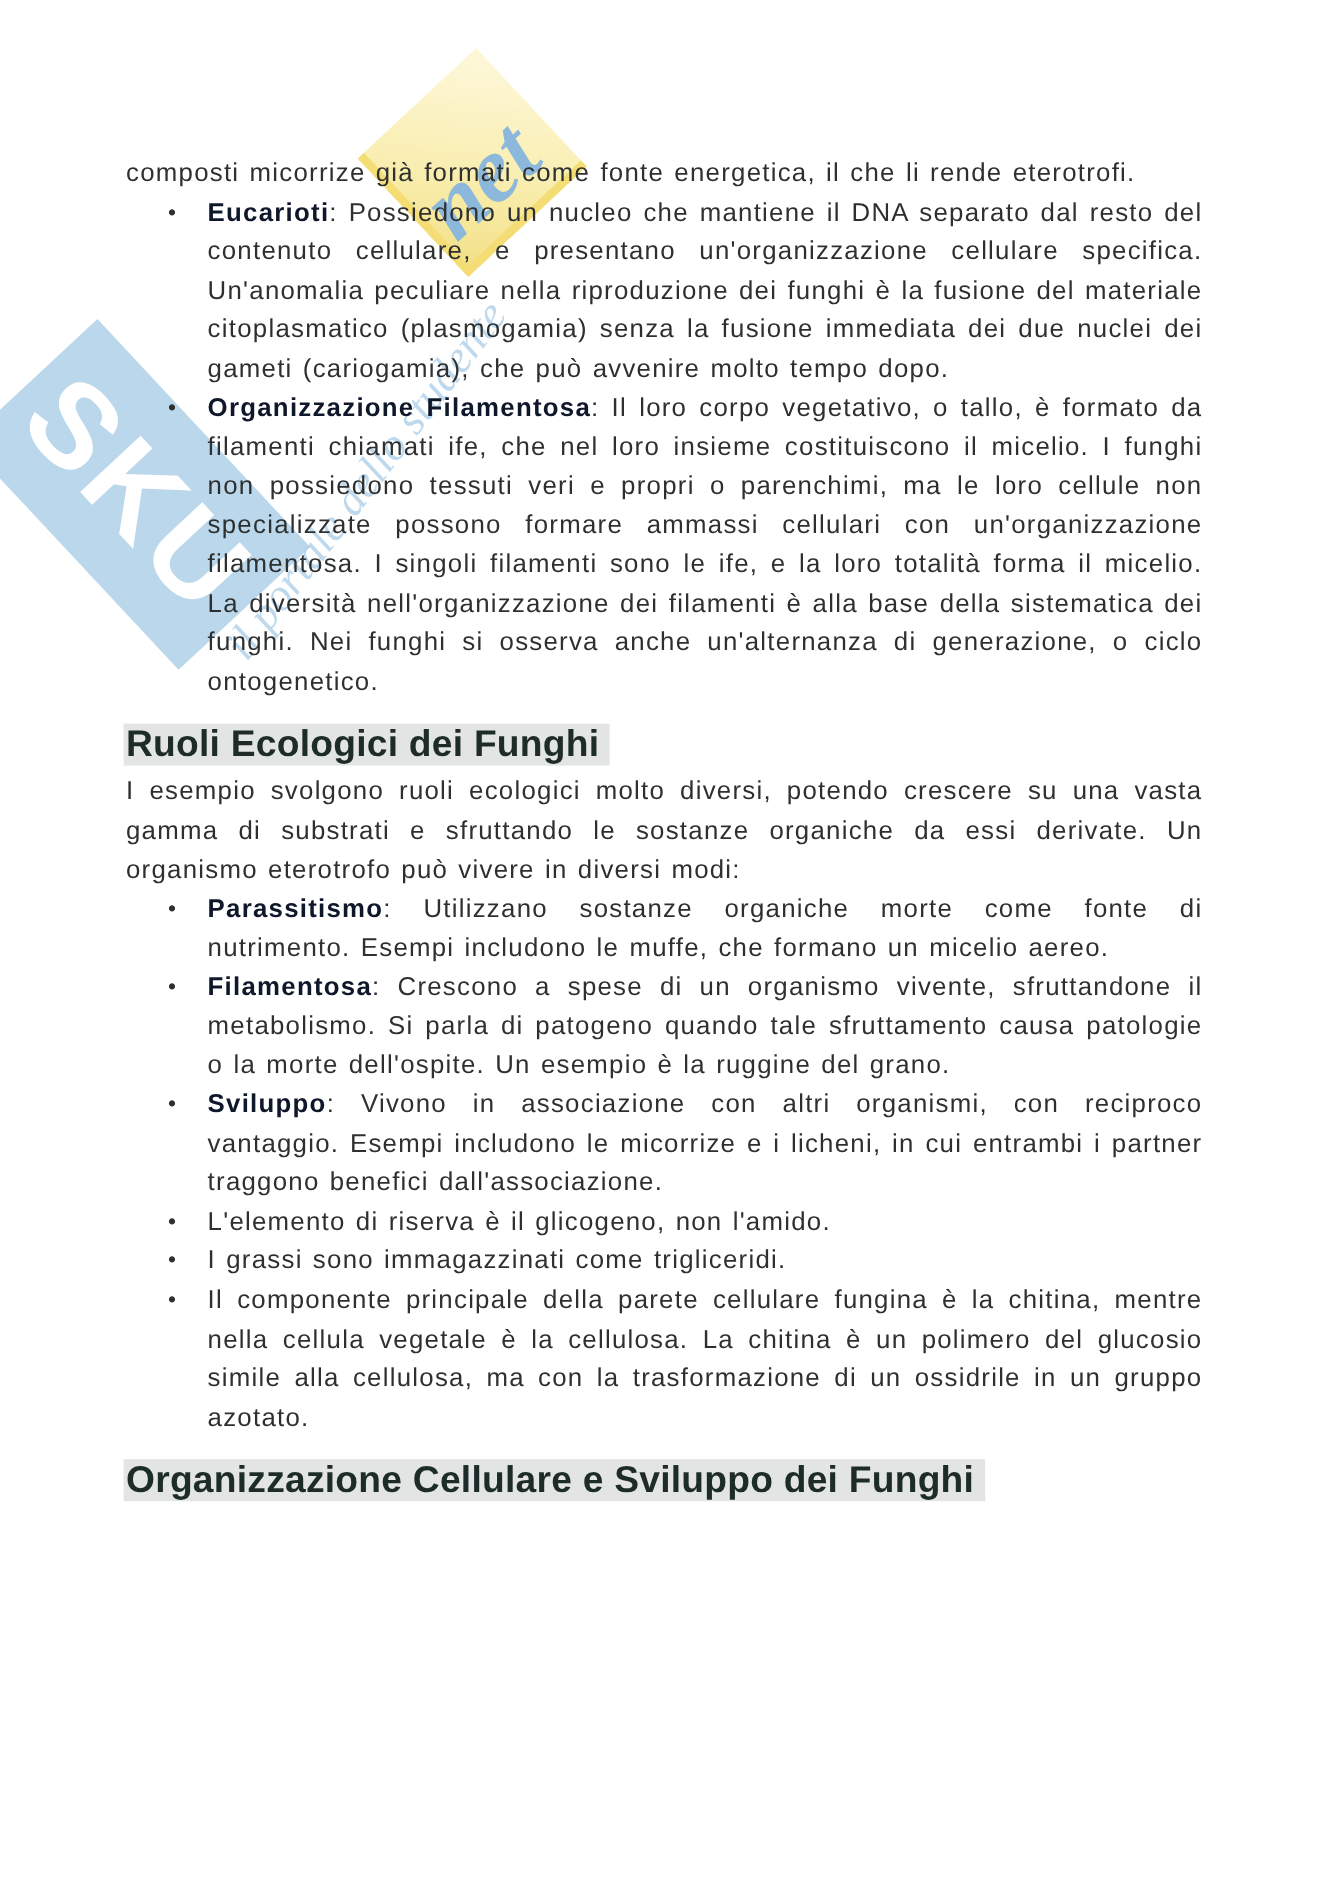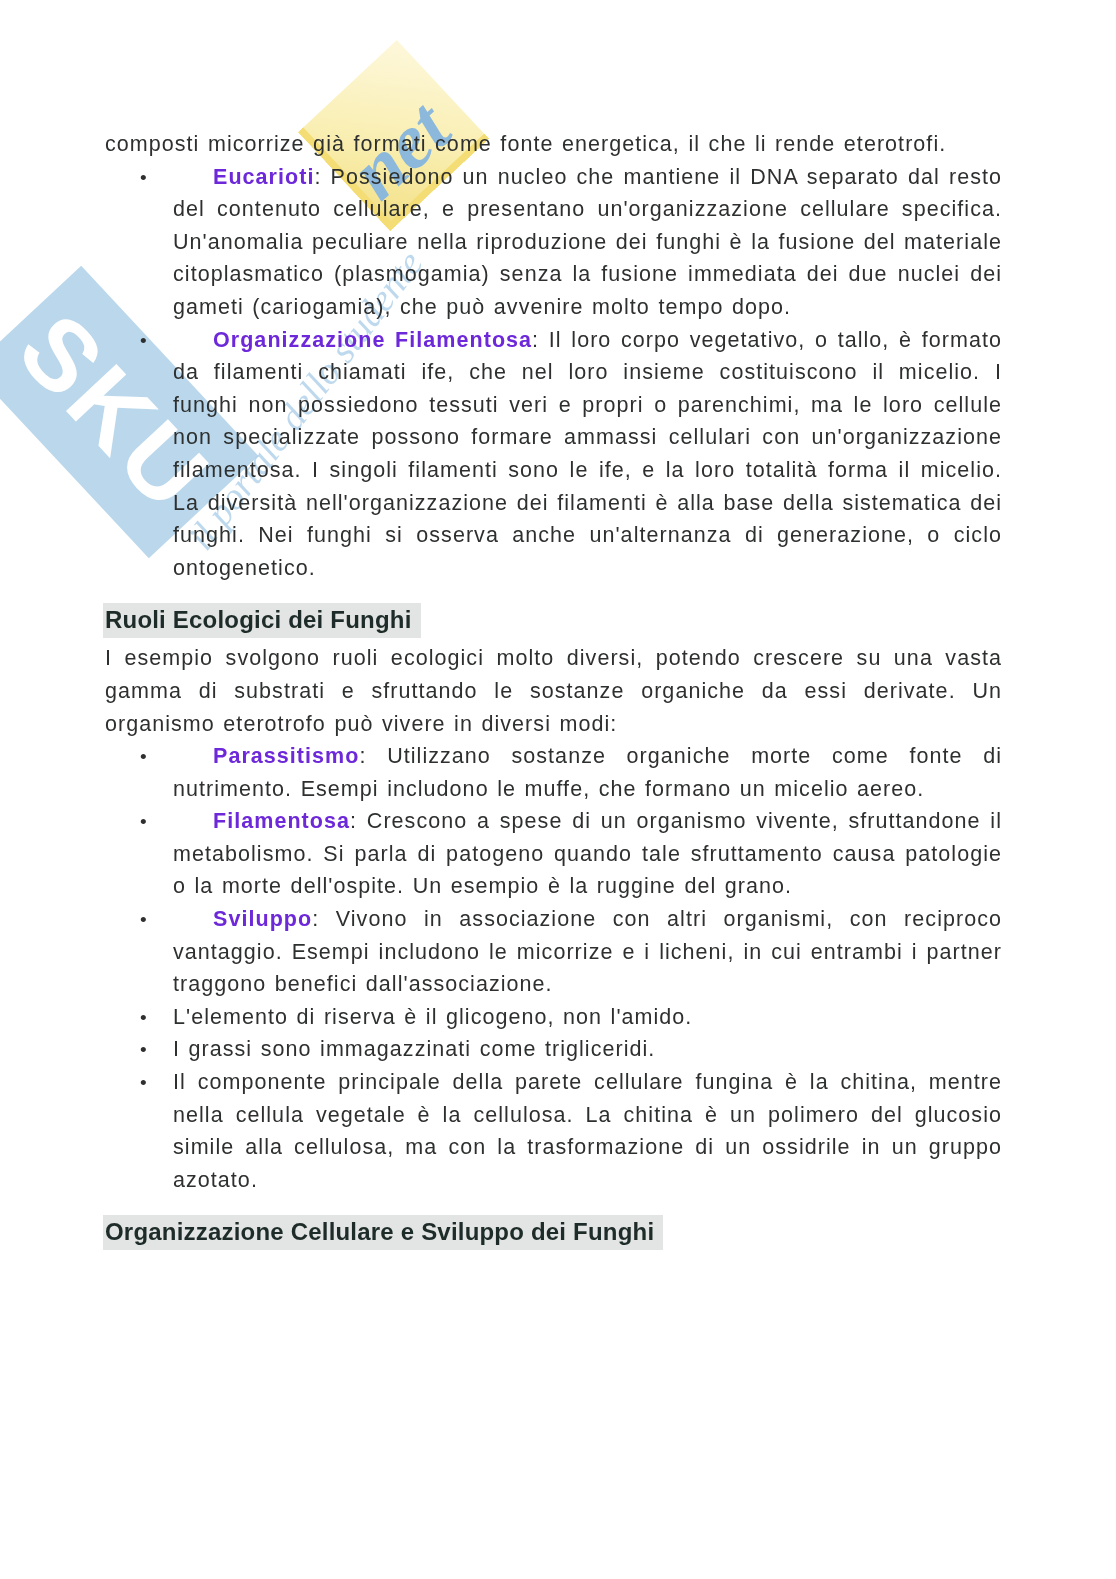"Eucarioti" .bullet strong { color: #6d28d9 -> #0f172a; margin-left: 40px -> none }
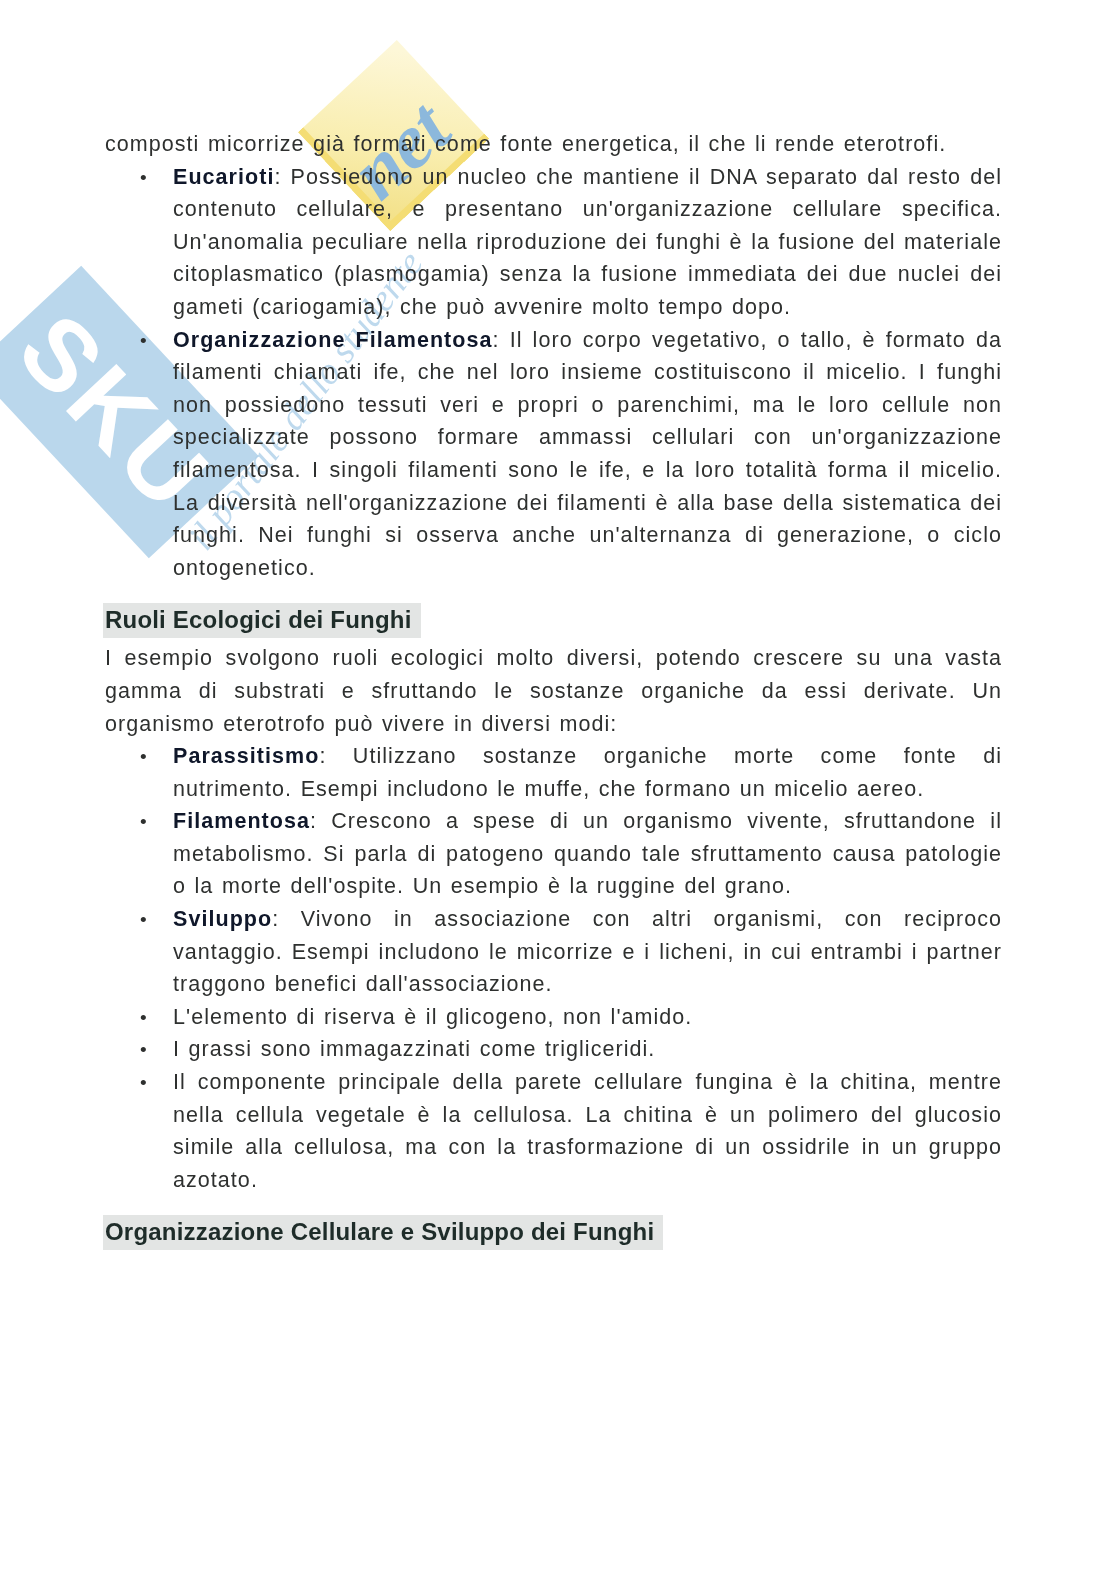"Ruoli Ecologici dei Funghi" .heading { font-size: 24px -> 31px }
